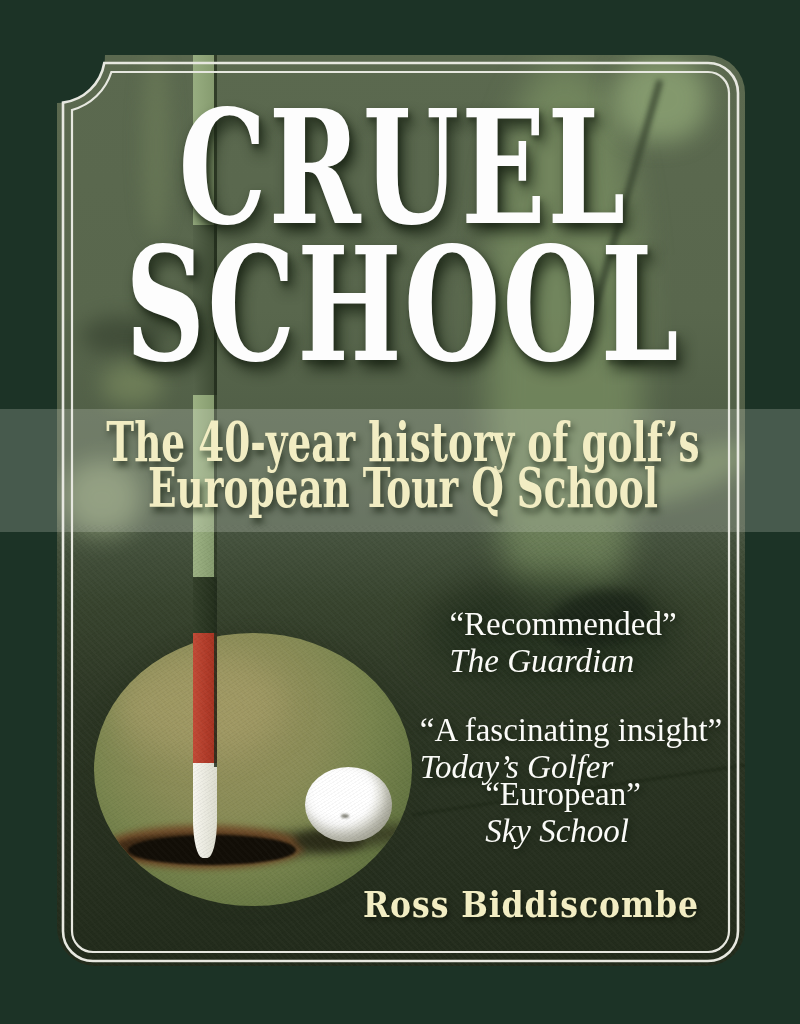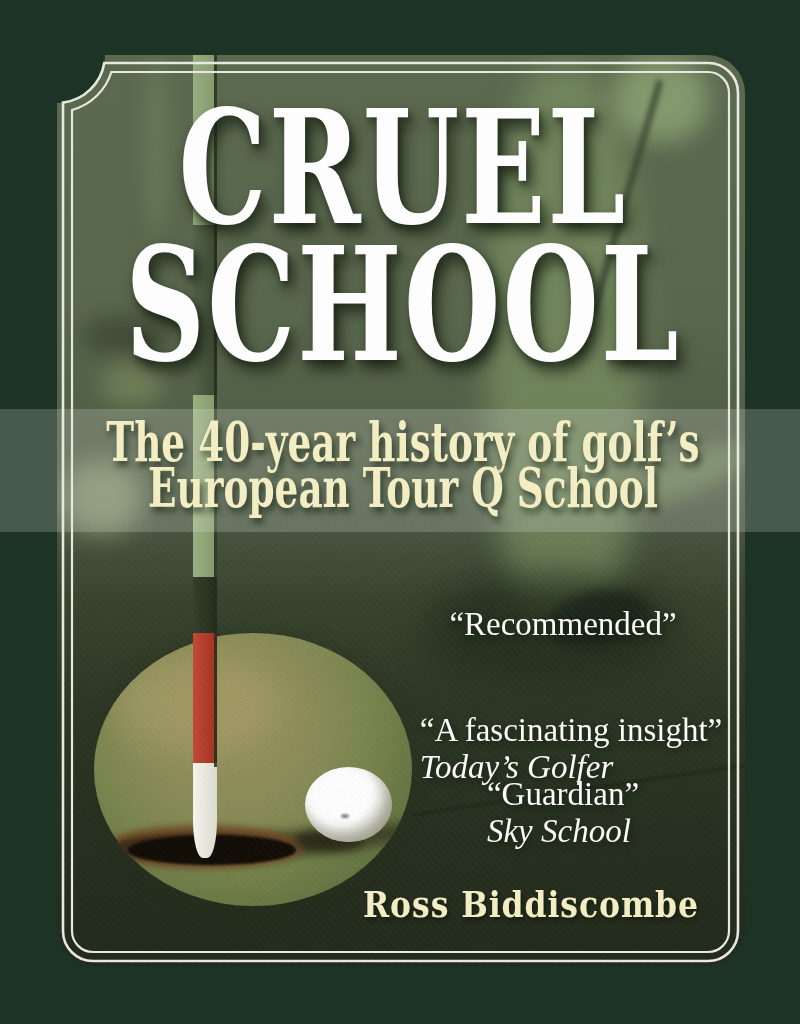"The Guardian" div.quote-src { html: none -> <div>The Guardian</div> }
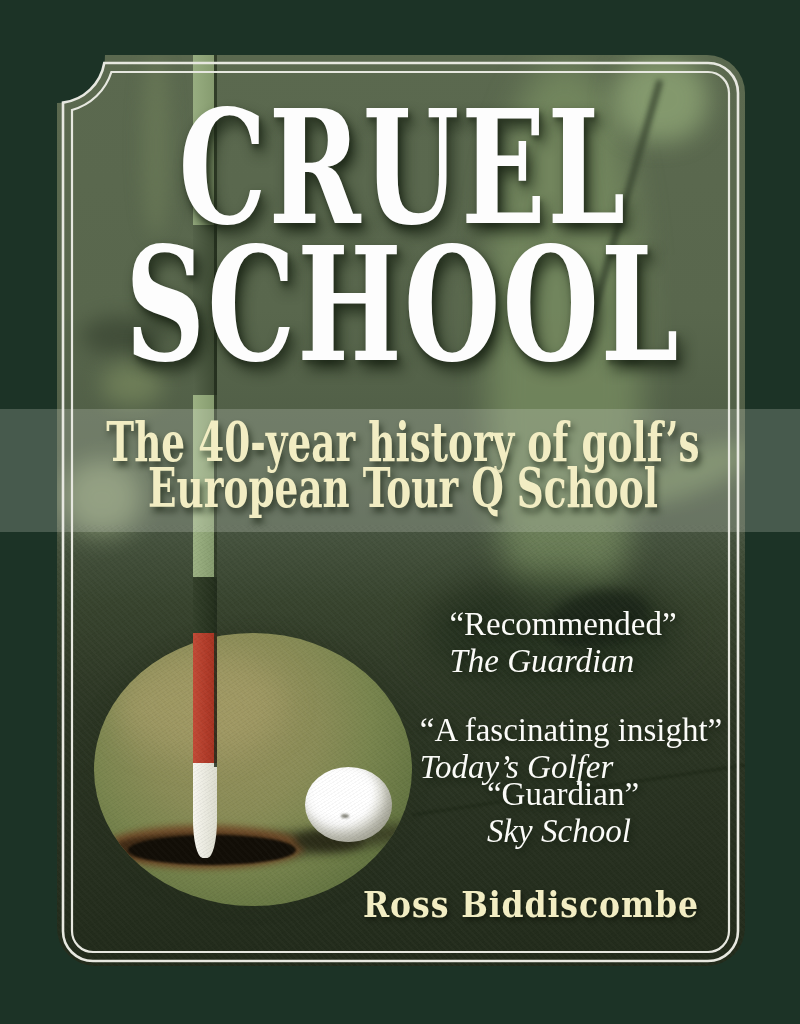"“Guardian”" div { text: Guardian -> European }
